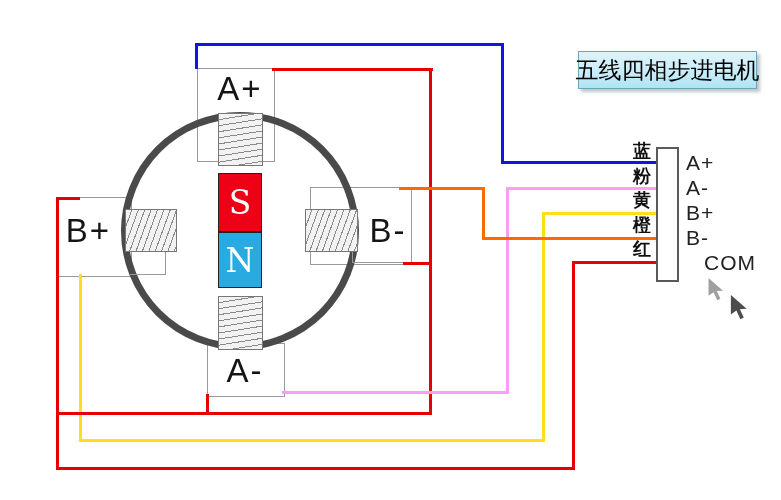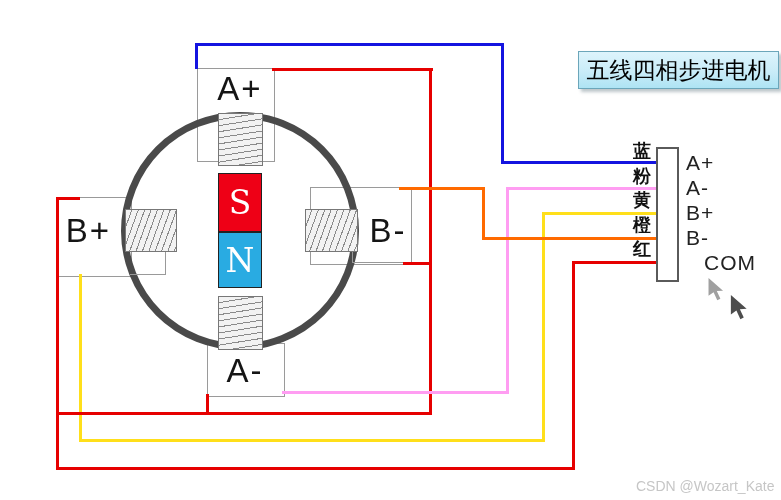"五线四相步进电机" .title-box { width: 201px -> 179px }
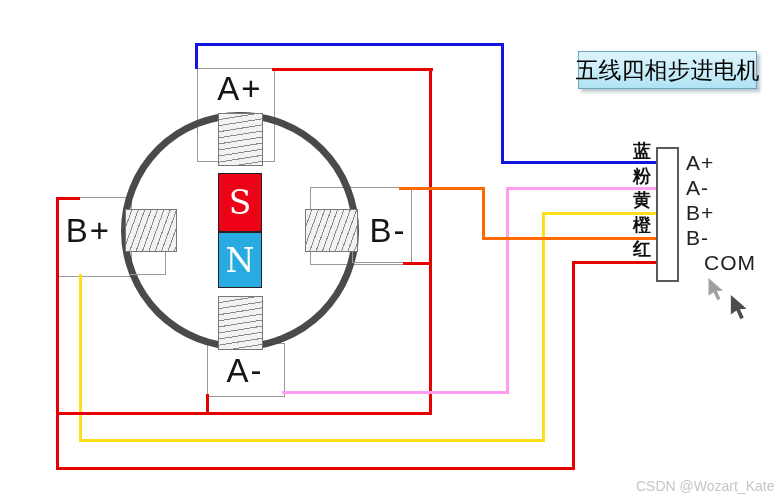"CSDN @Wozart_Kate" div.watermark { html: <div>CSDN @Wozart_Kate</div> -> none }
